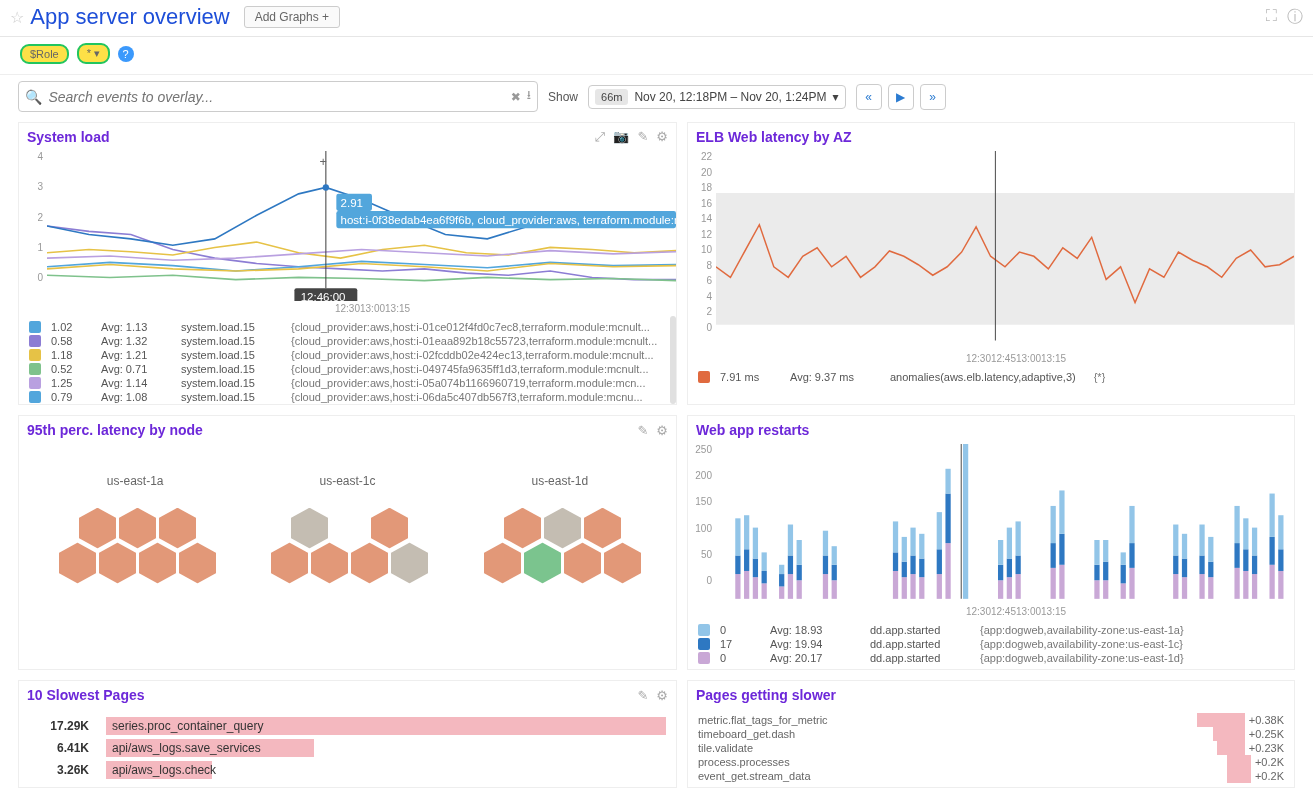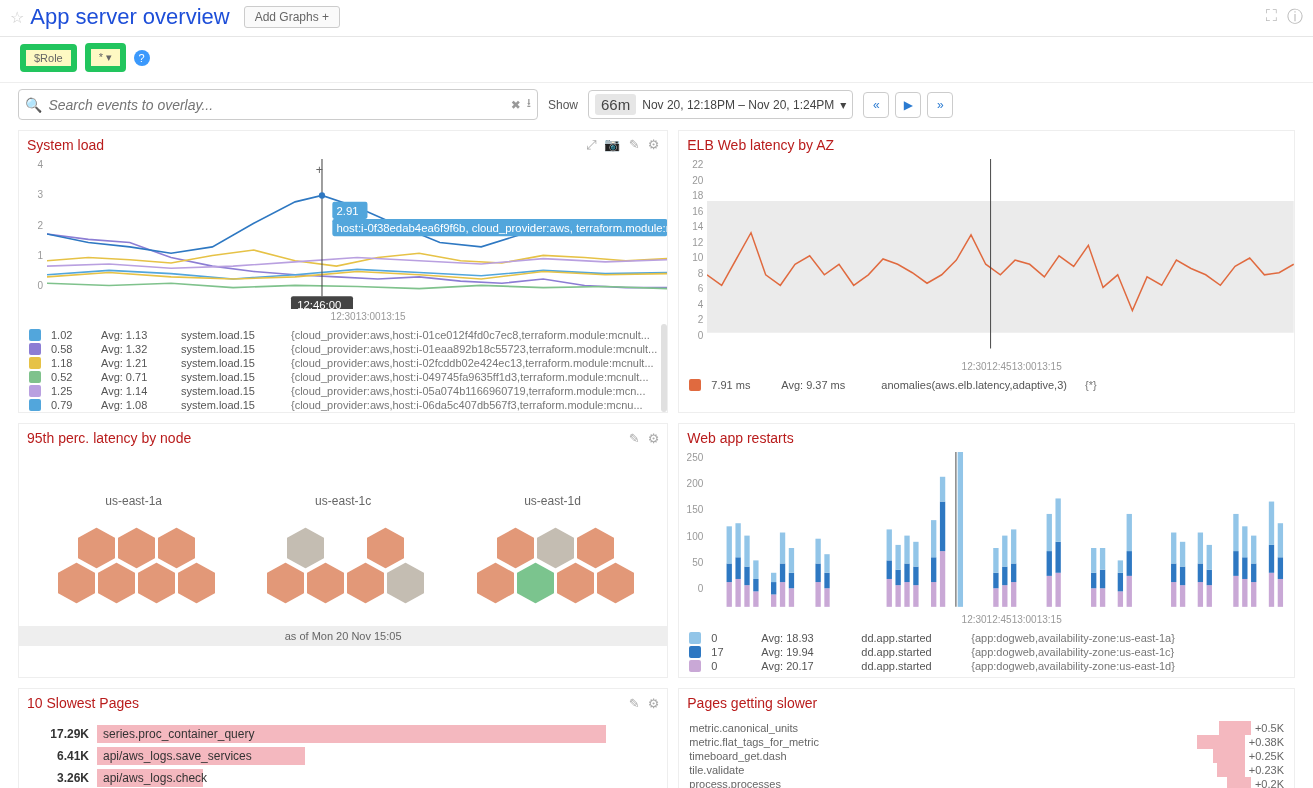"$Role" .varbtn { background: #fef9c3 -> #fde047; border: 6px solid #22c55e -> 2px solid #22c55e; border-radius: 4px -> 9px }
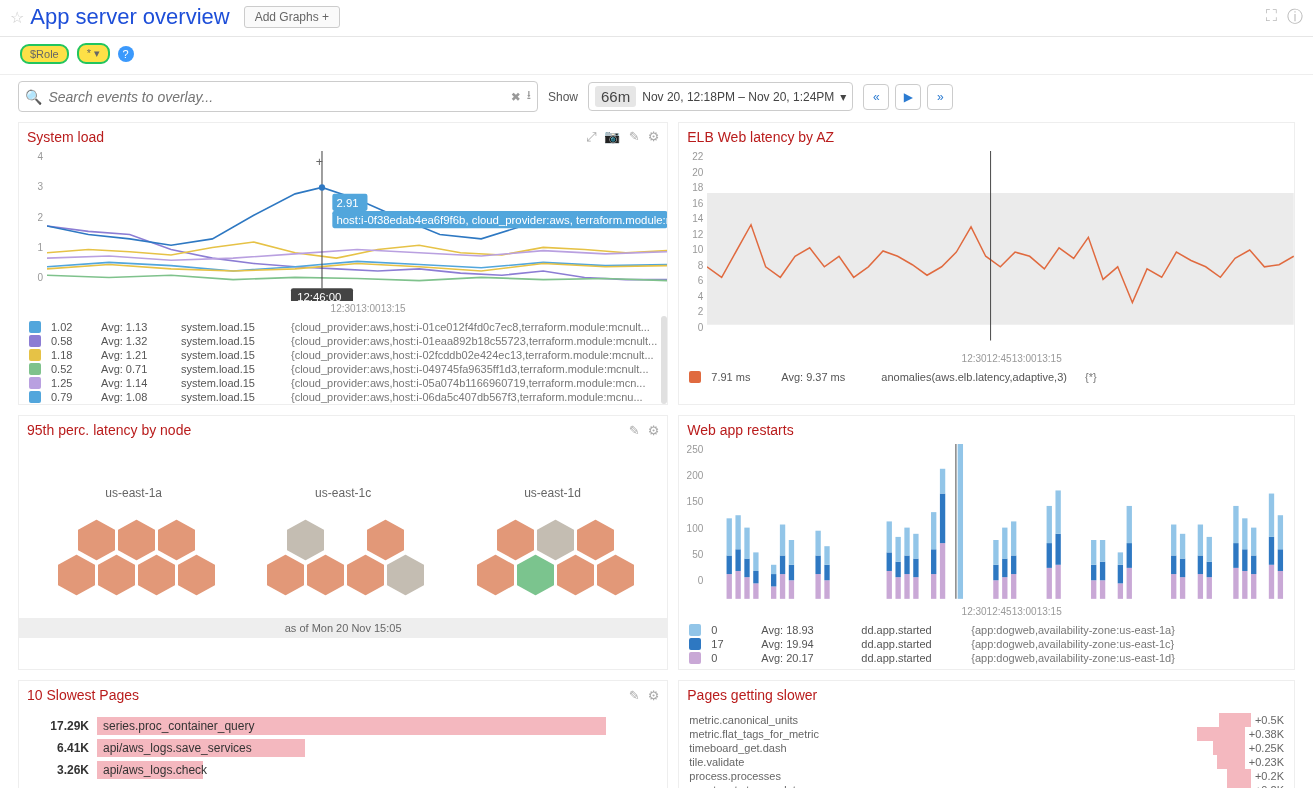"66m" .pill { font-size: 15px -> 11px }
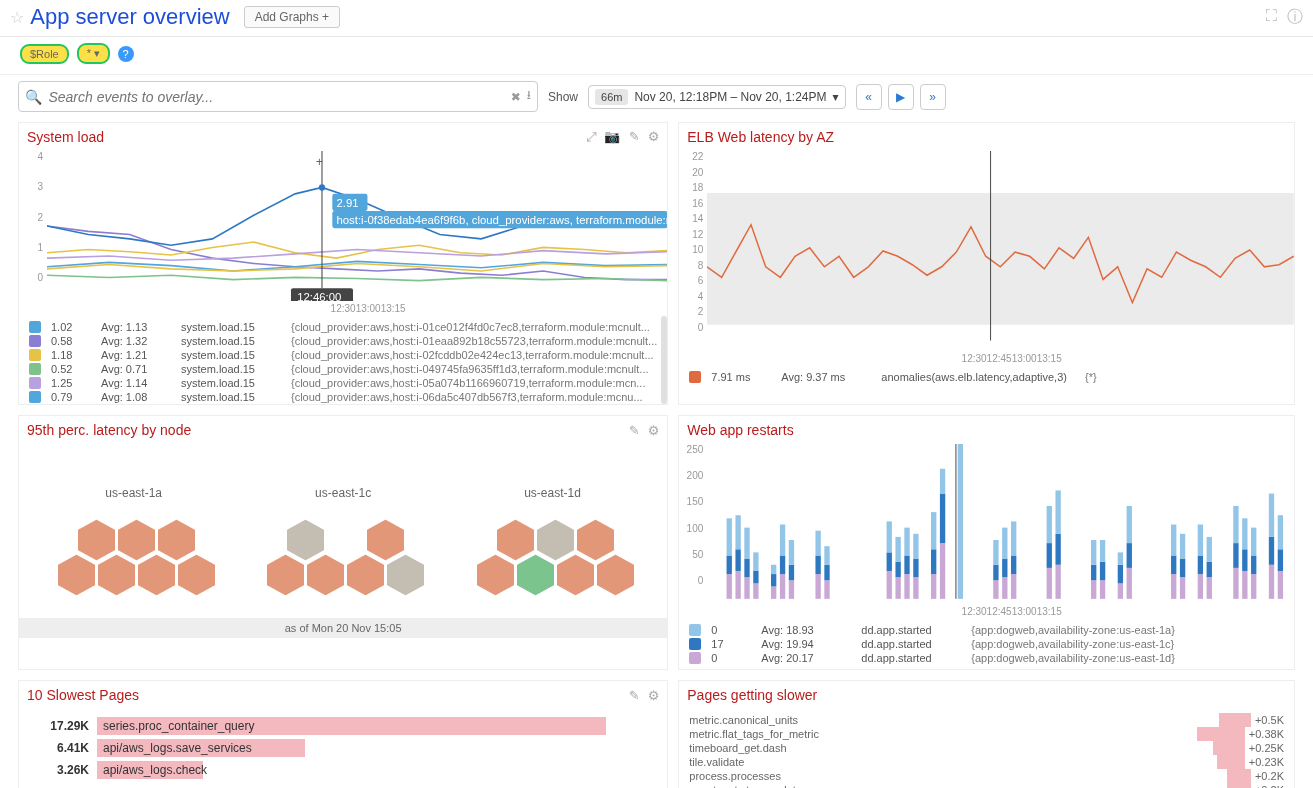"System load" .panel-hd h3 { color: #b91c1c -> #6d28d9; font-weight: 400 -> 700 }
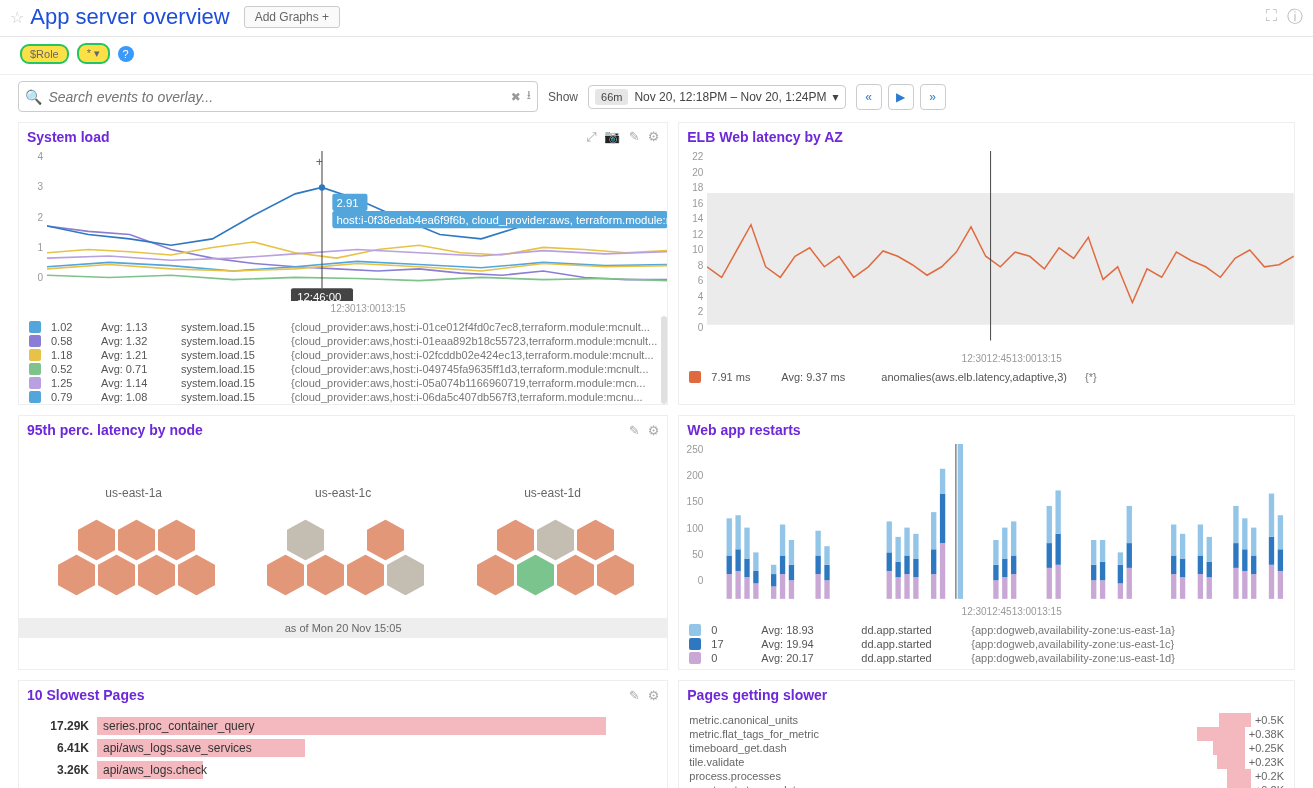"us-east-1a" .hex-col .lbl { margin-top: 12px -> none }
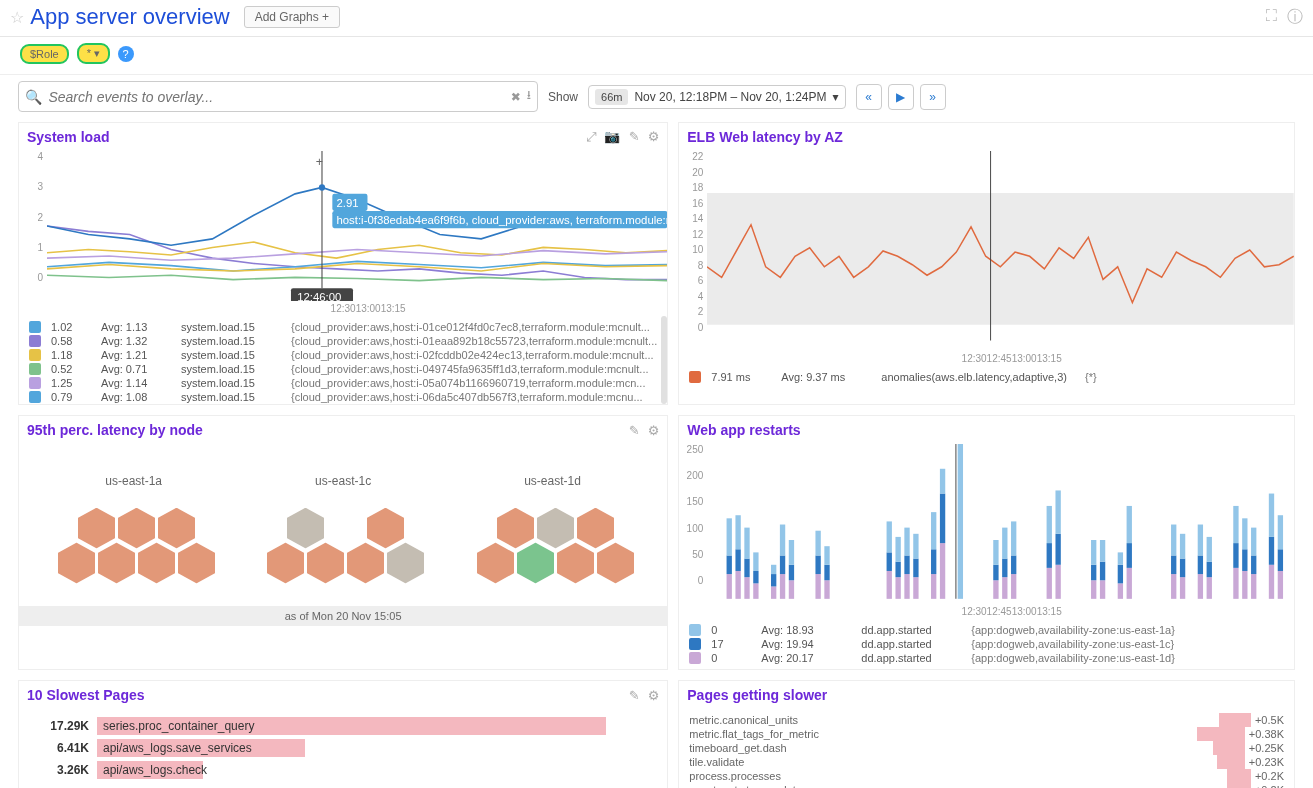"as of Mon 20 Nov" div.asof { html: <div>as of Mon 20 Nov 15:05</div> -> none }
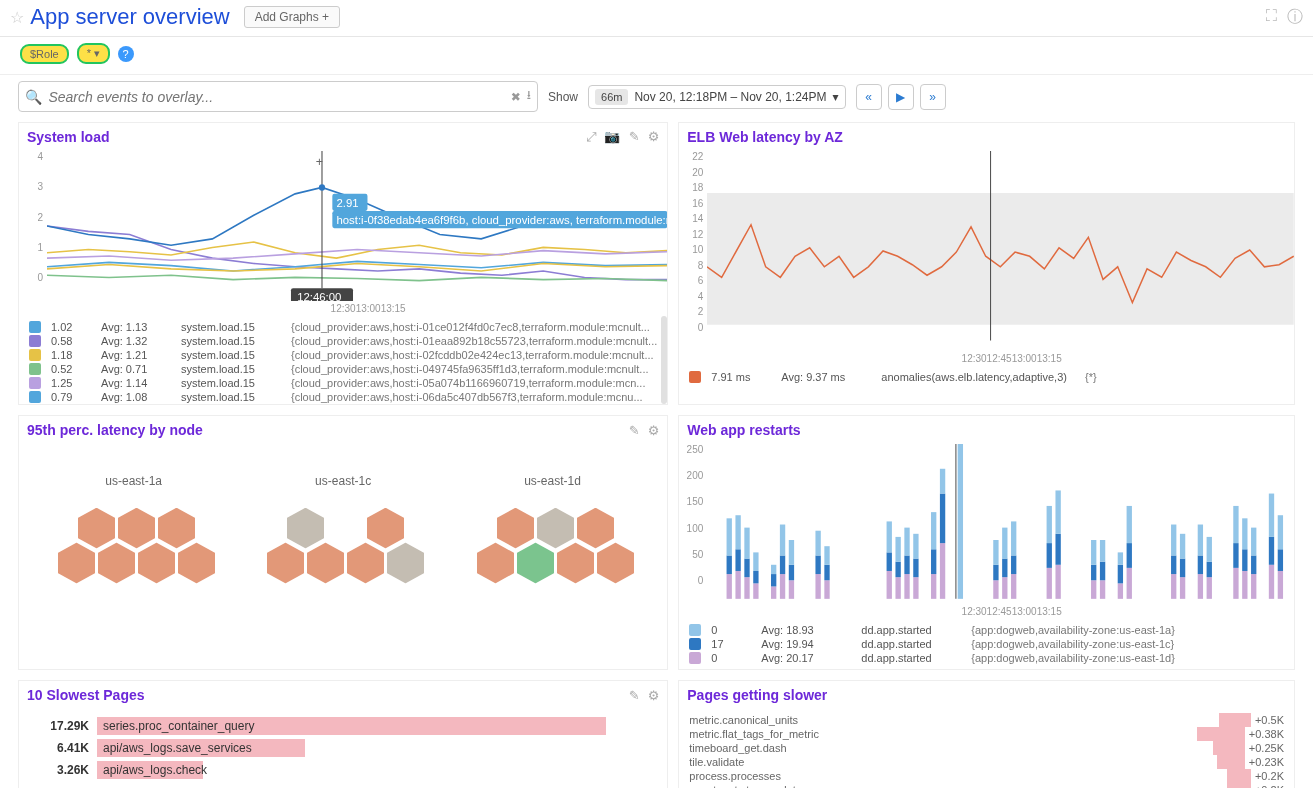"17.29K" .slowrow { gap: 8px -> 17px }
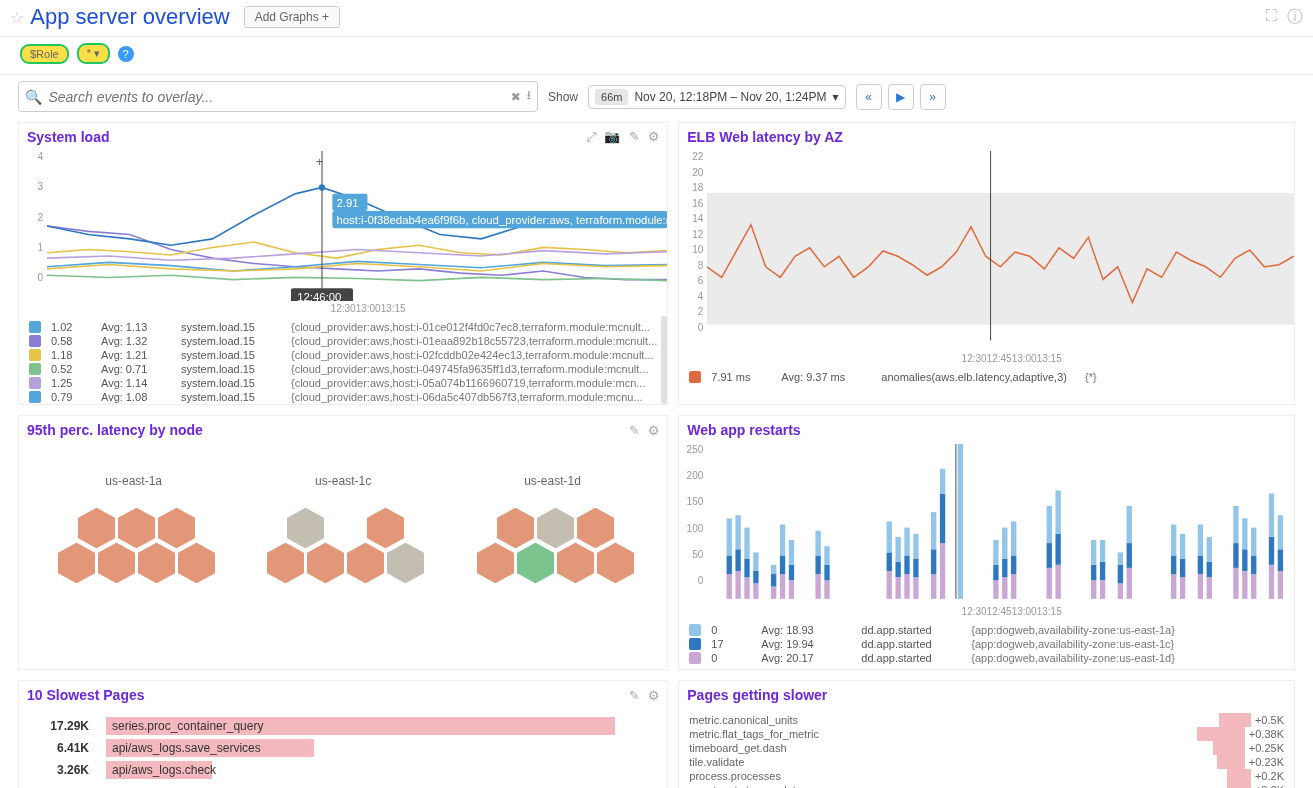"series.proc_container_query" span.slowbar { width: 509px -> 560px }
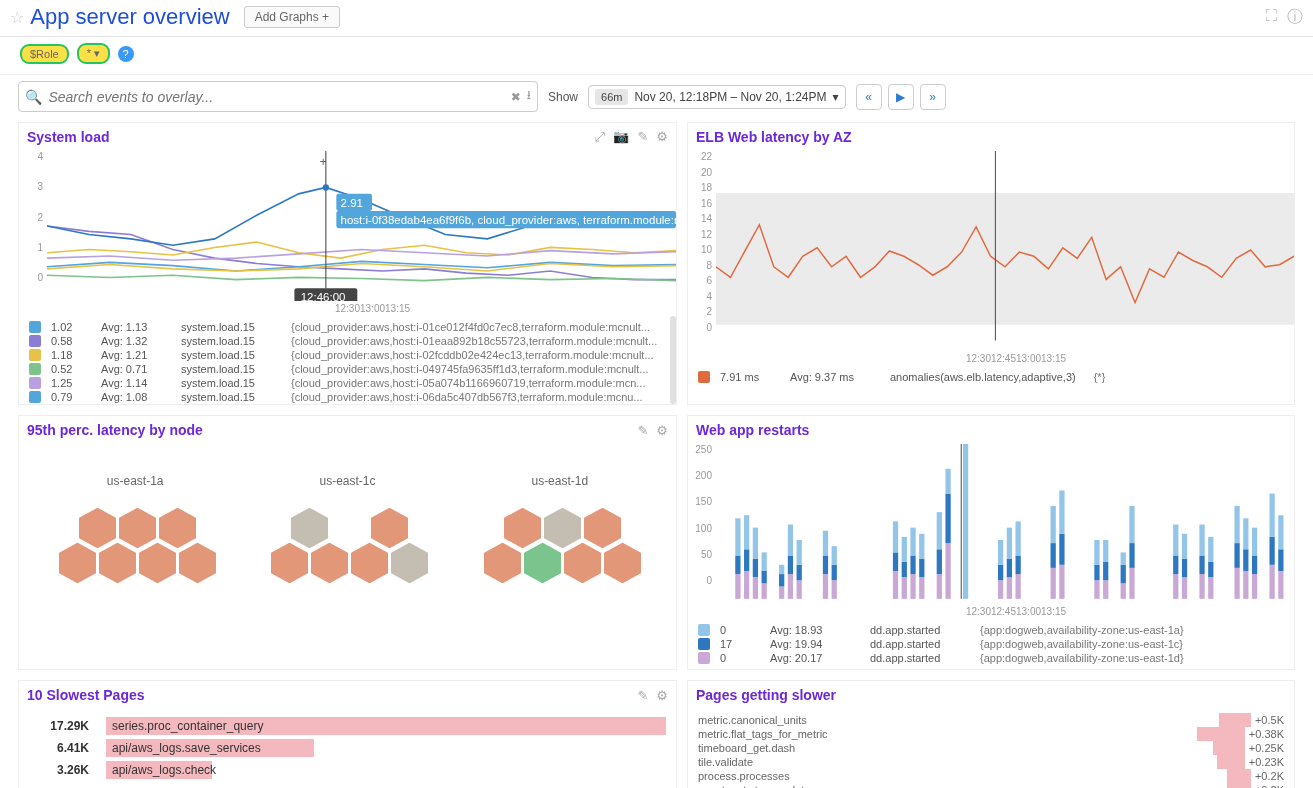"metric.canonical_units" div.pslow-row { html: <div> <span>metric.canonical_units</span> <span></span> <span>+0.5K</span> </div> -> none }
